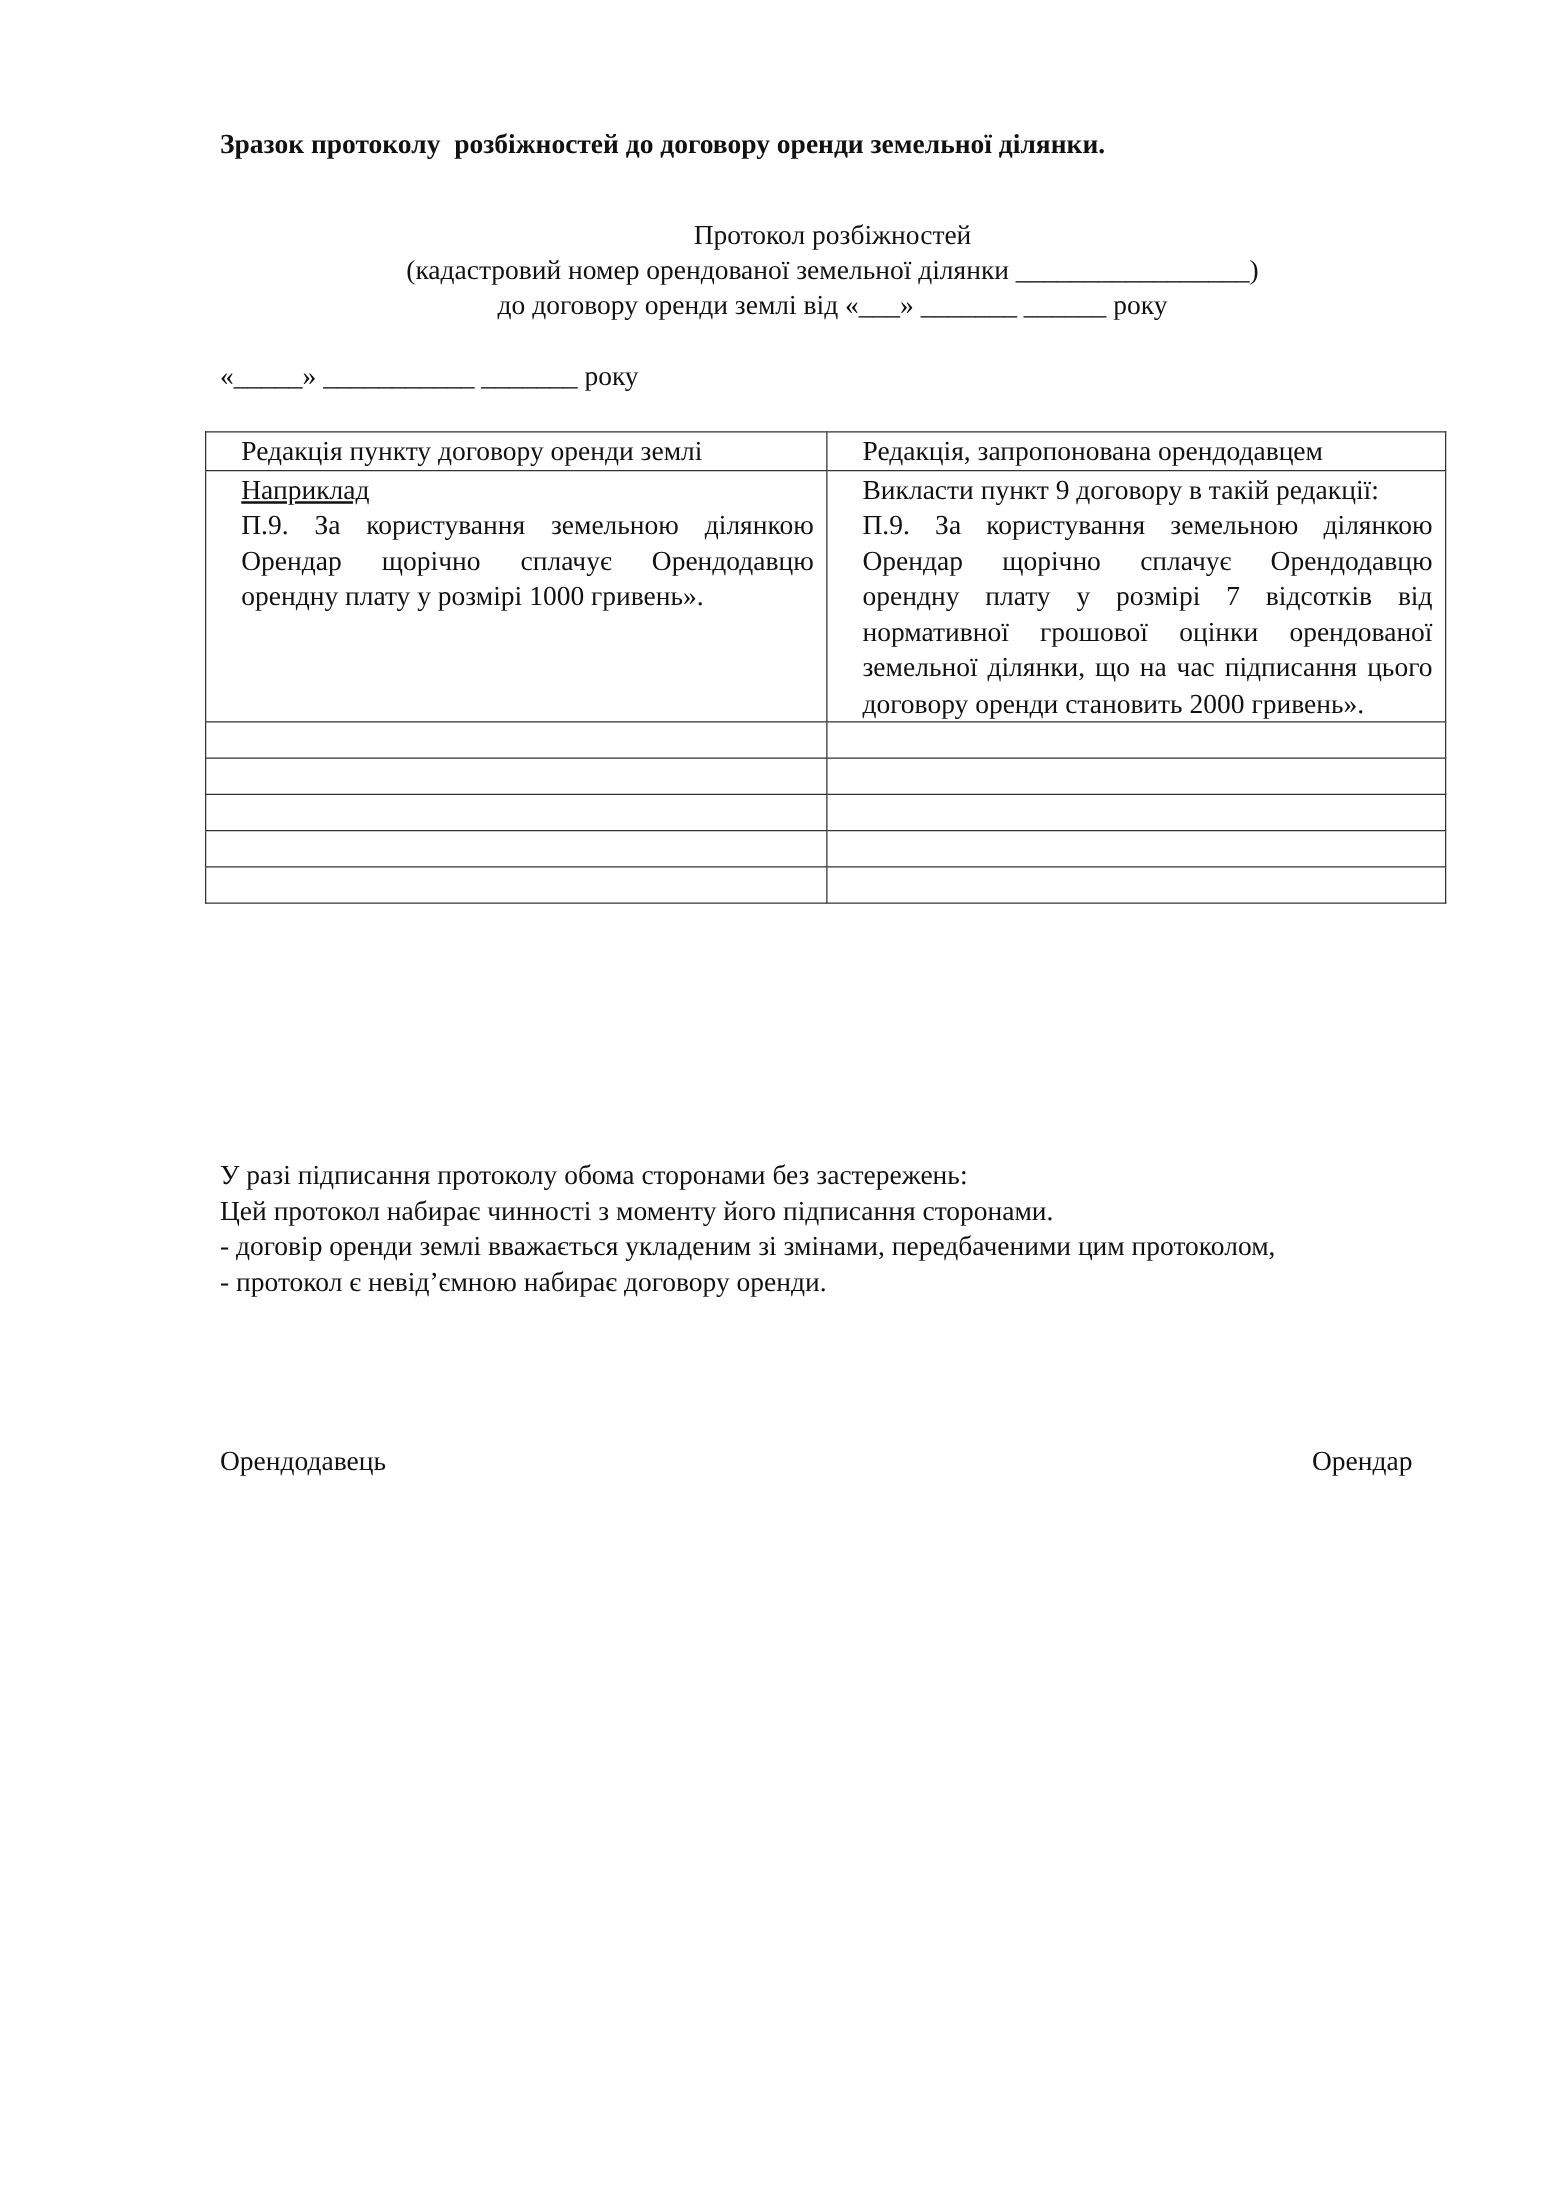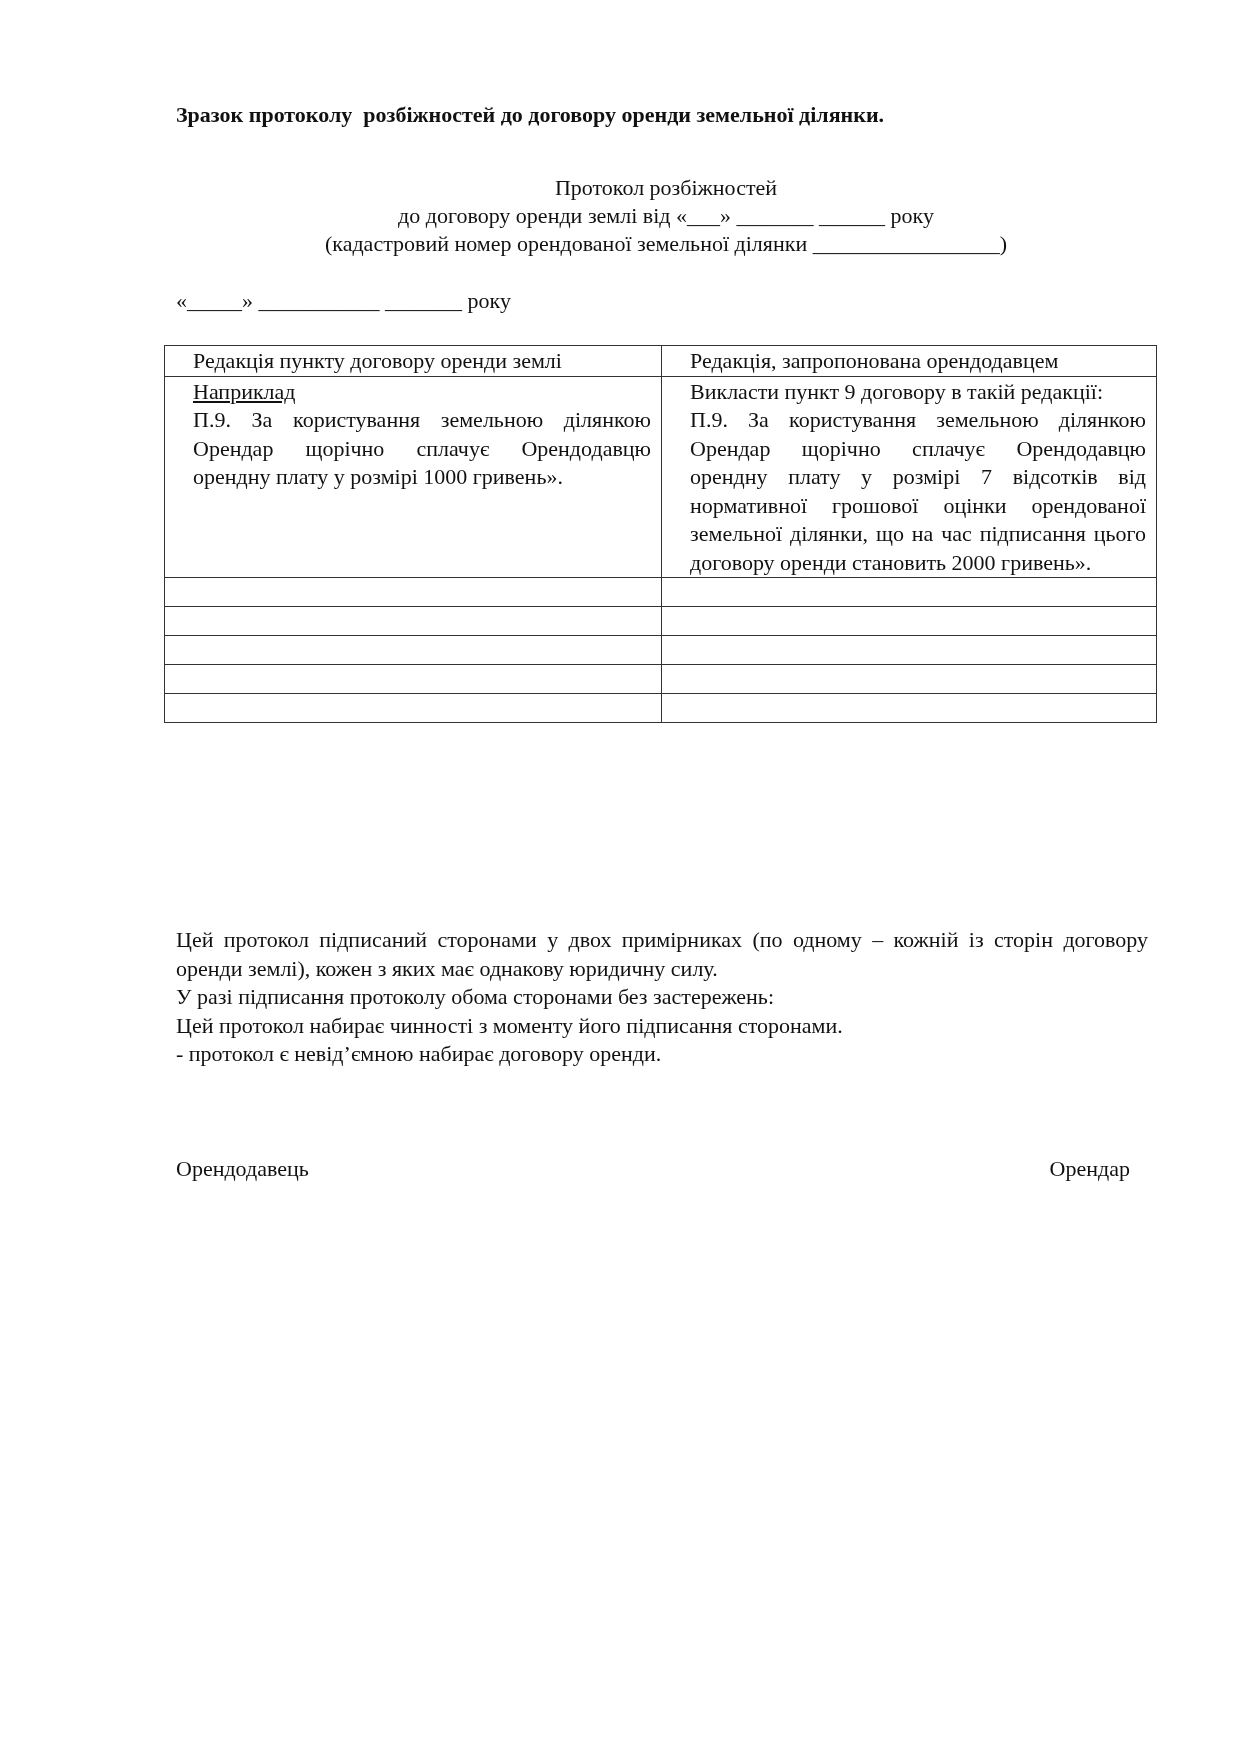"до договору оренди землі від" div { order: before "(кадастровий номер орендованої земельної" -> after "(кадастровий номер орендованої земельної" }
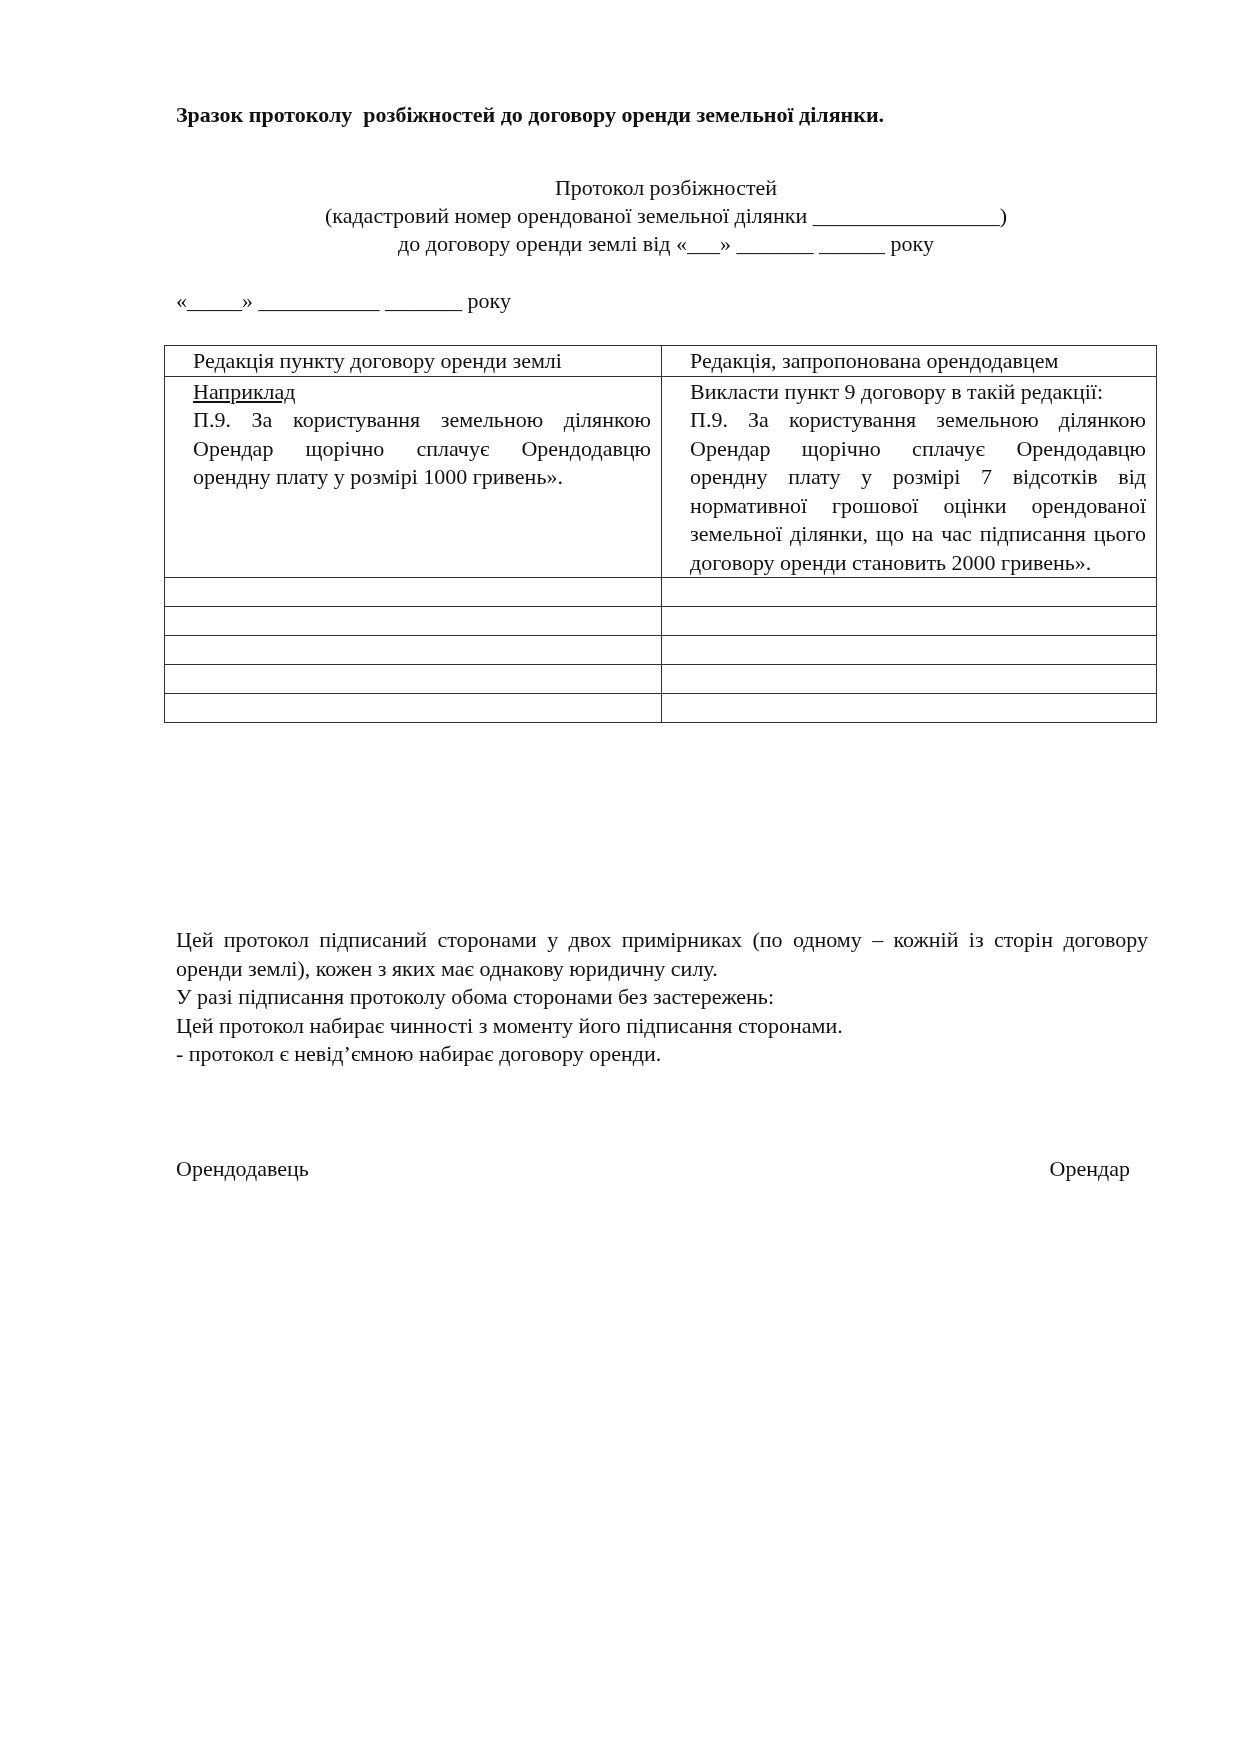"Цей протокол підписаний сторонами у" div.p { html: <div>Цей протокол підписаний сторонами у двох примірниках (по одному – кожній із сторін договору оренди землі), кожен з яких має однакову юридичну силу.</div> -> none }
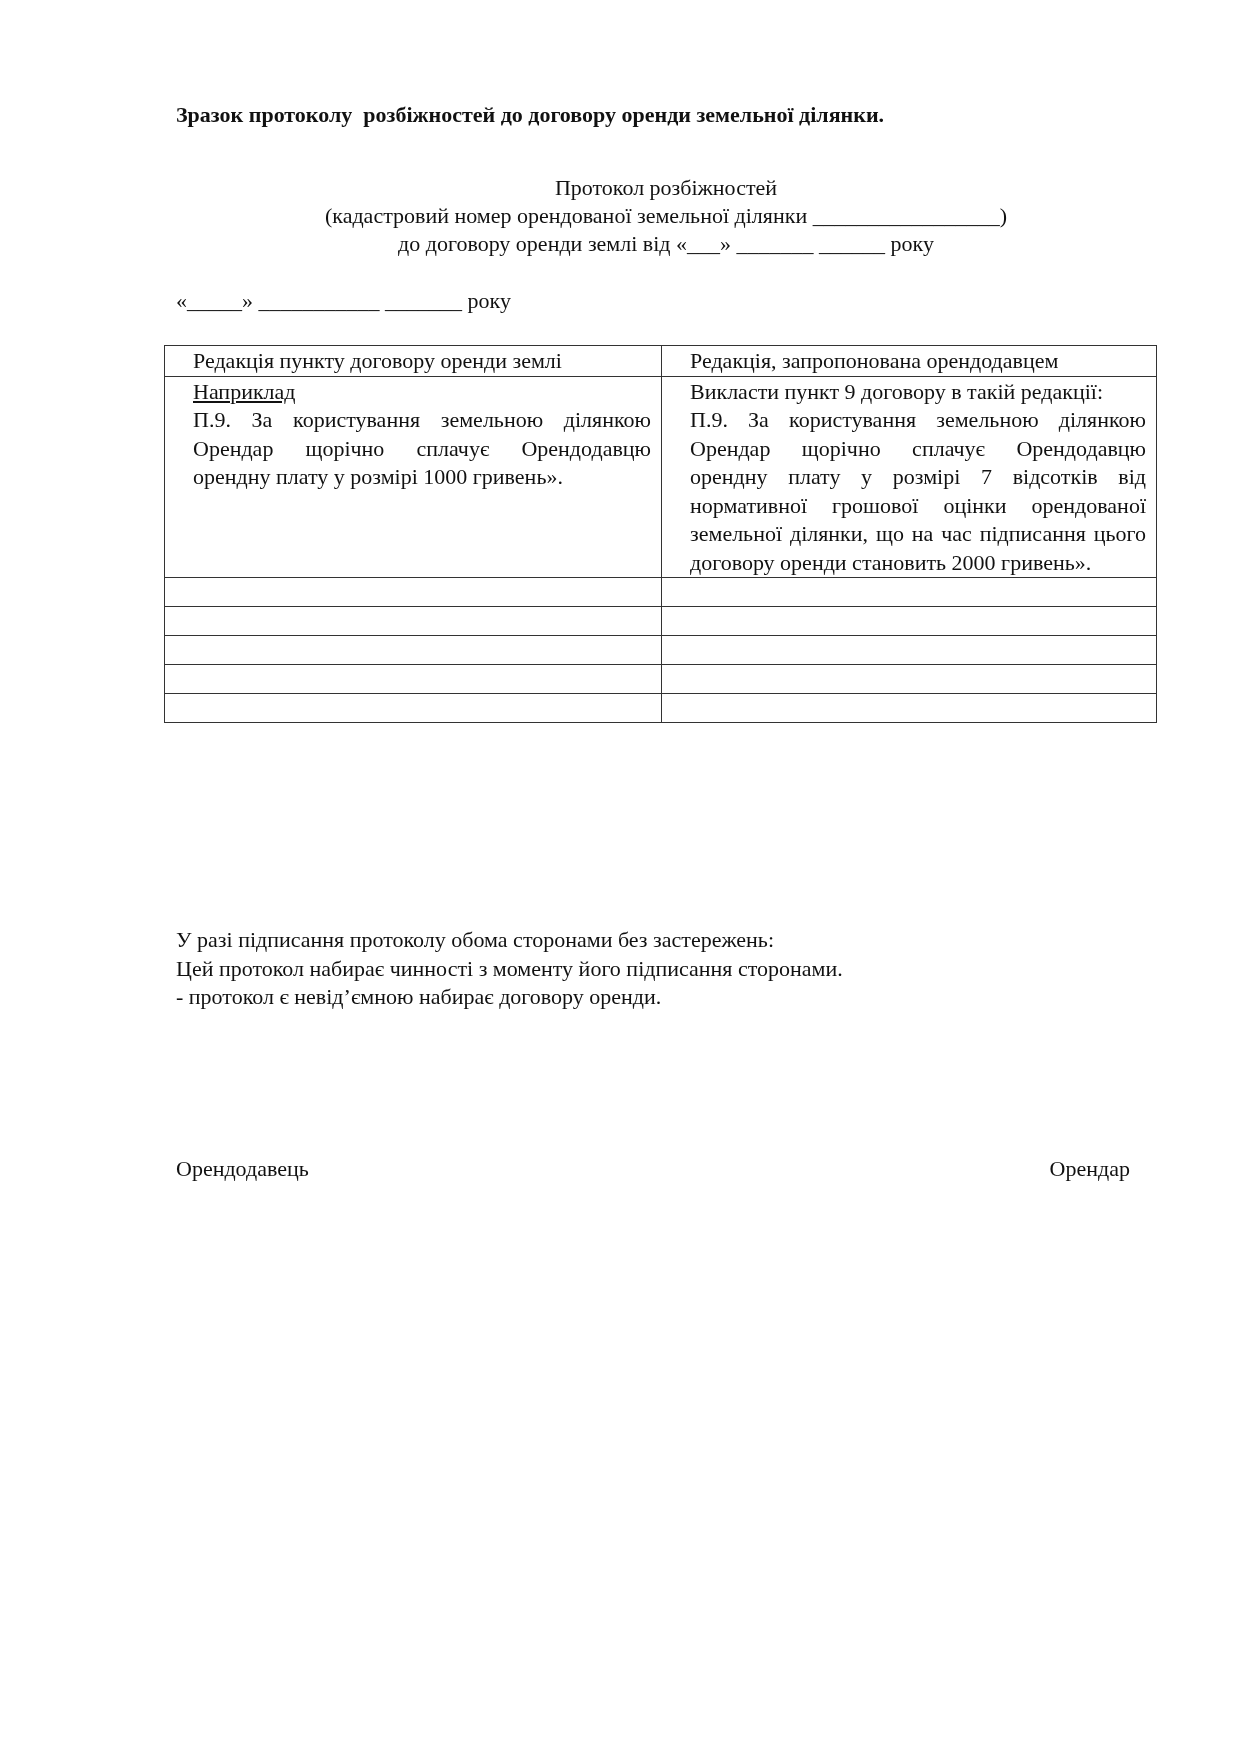"- договір оренди землі вважається" div { html: none -> <div>- договір оренди землі вважається укладеним зі змінами, передбаченими цим протоколом,</div> }
